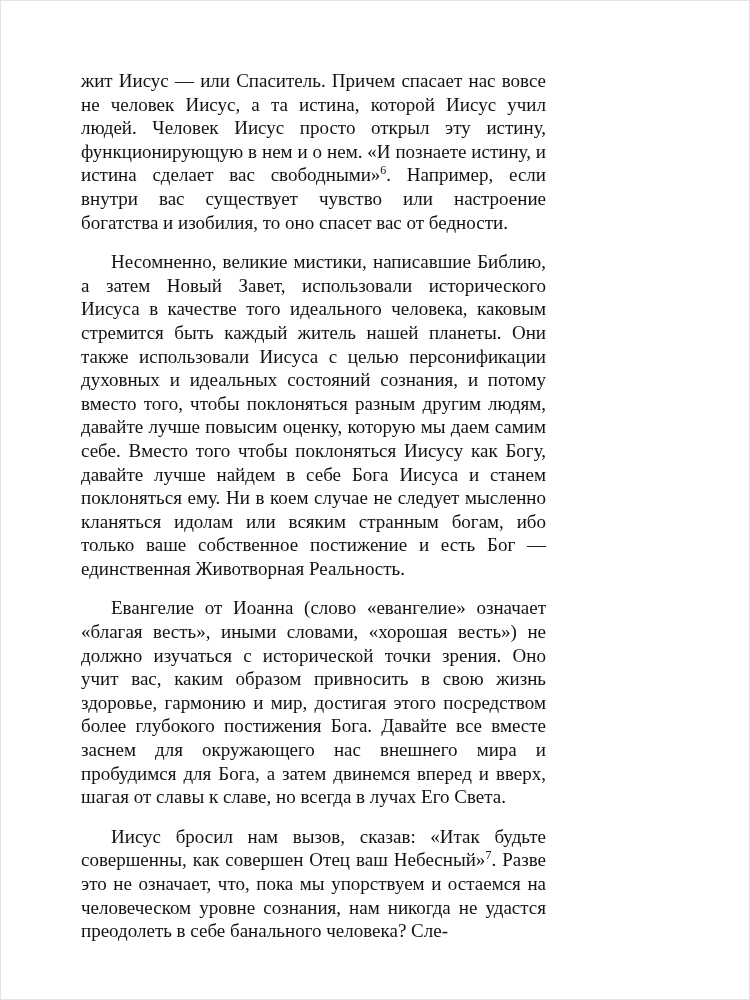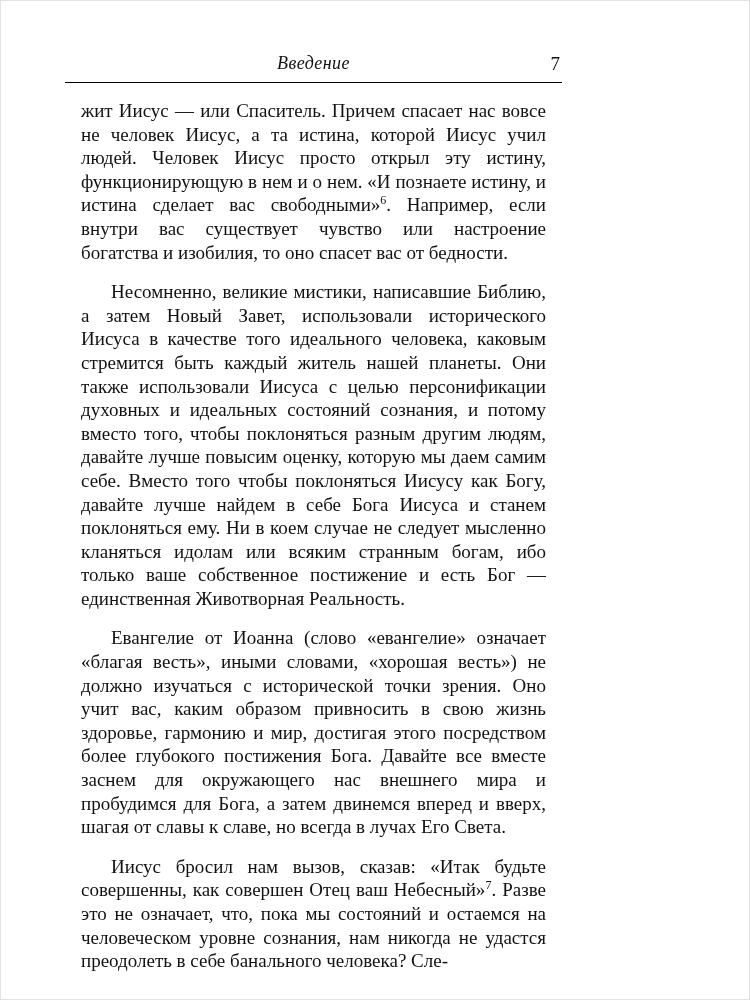"Введение" div.running-head { html: <div> <span>Введение</span> <span>7</span> </div> -> none }
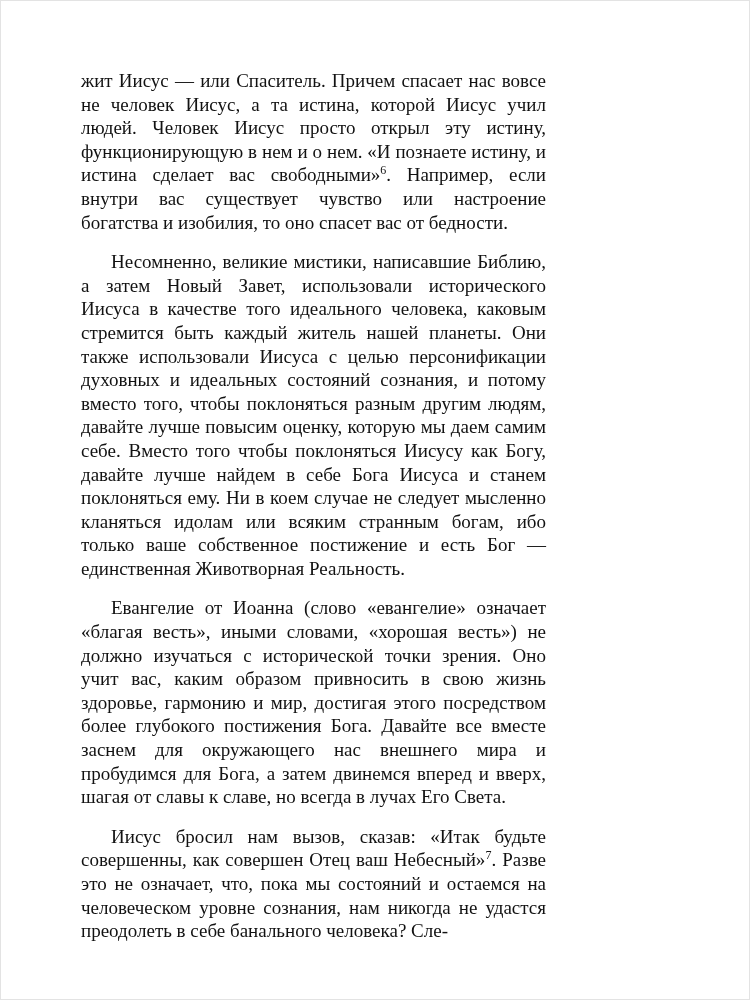". Разве это не означает," span { text: состояний -> упорствуем }
